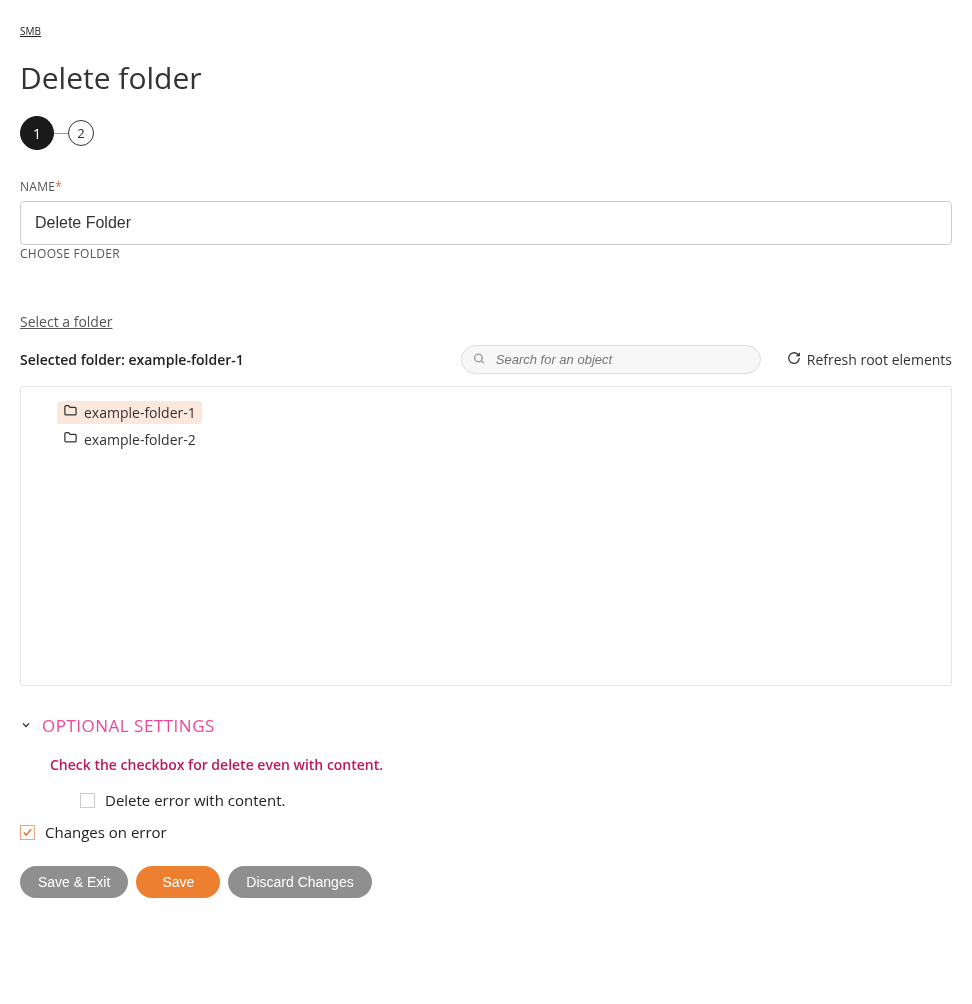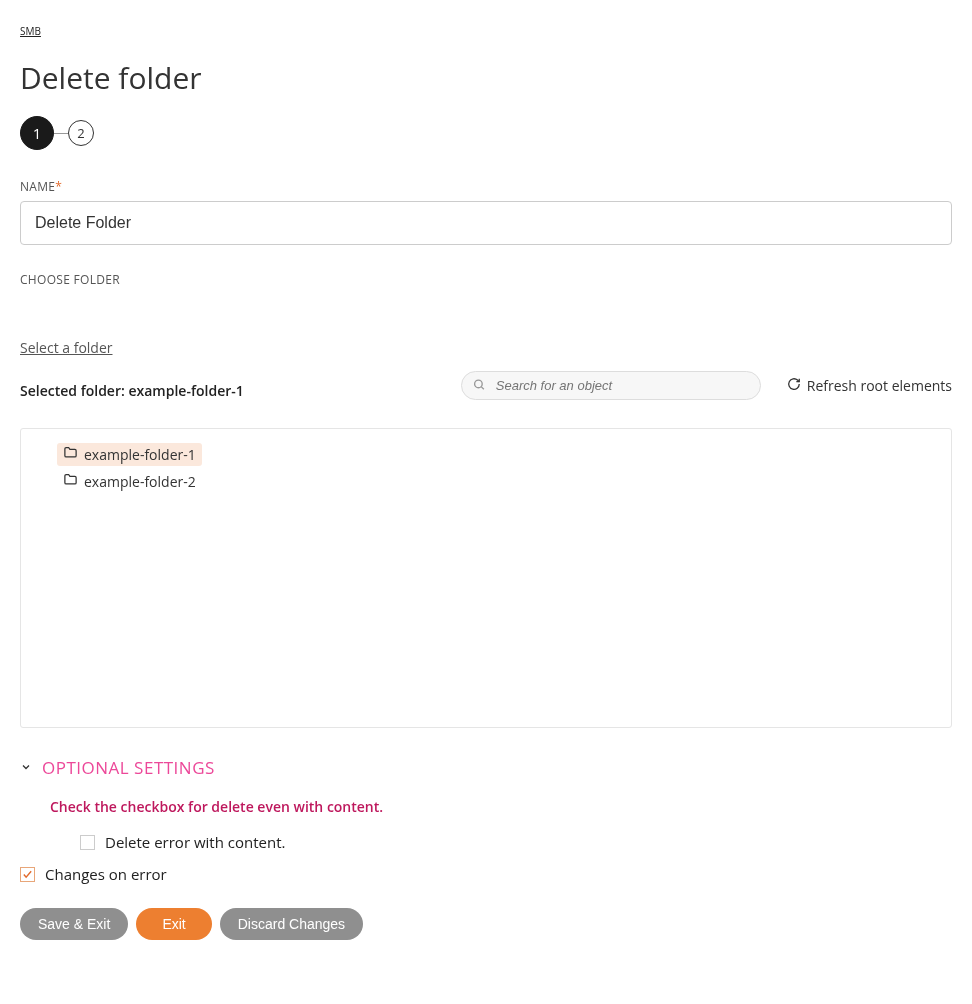"CHOOSE FOLDER" .section-gap { margin-top: 26px -> none }
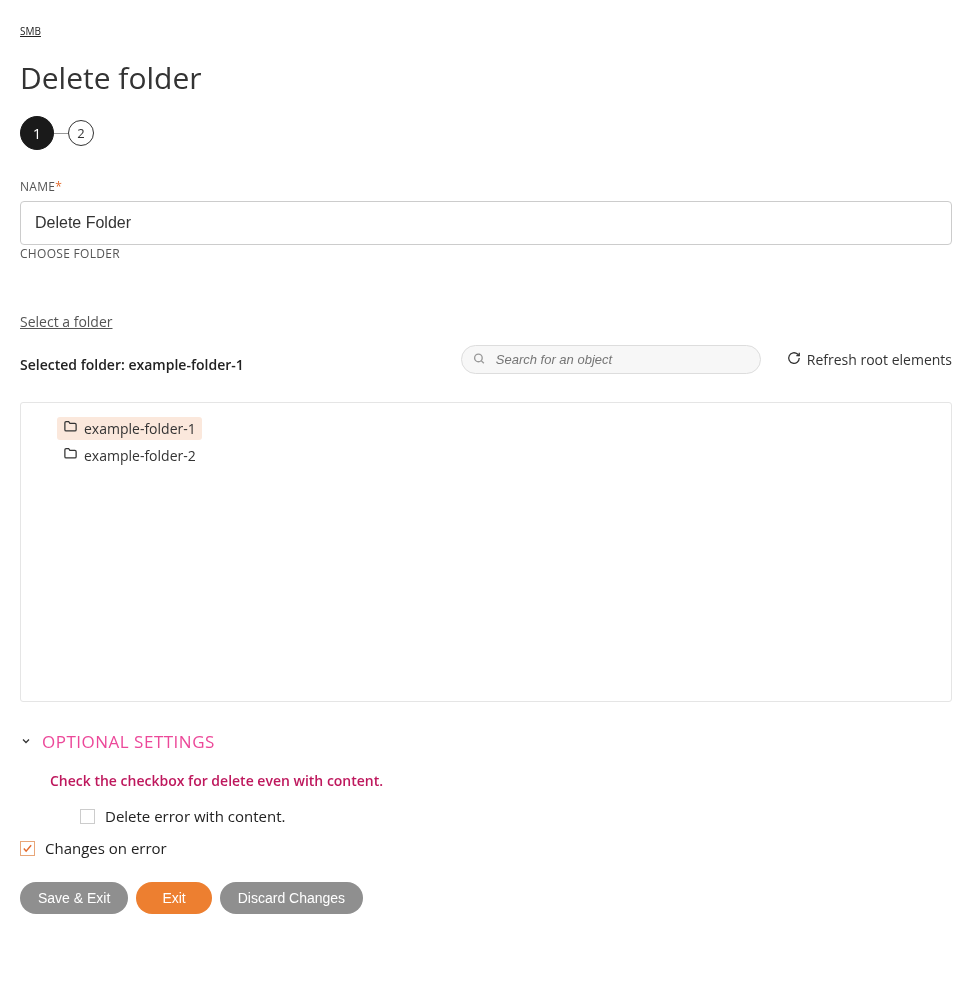"Selected folder: example-folder-1" .toolbar-row { align-items: flex-end -> center; margin-bottom: 28px -> 12px }
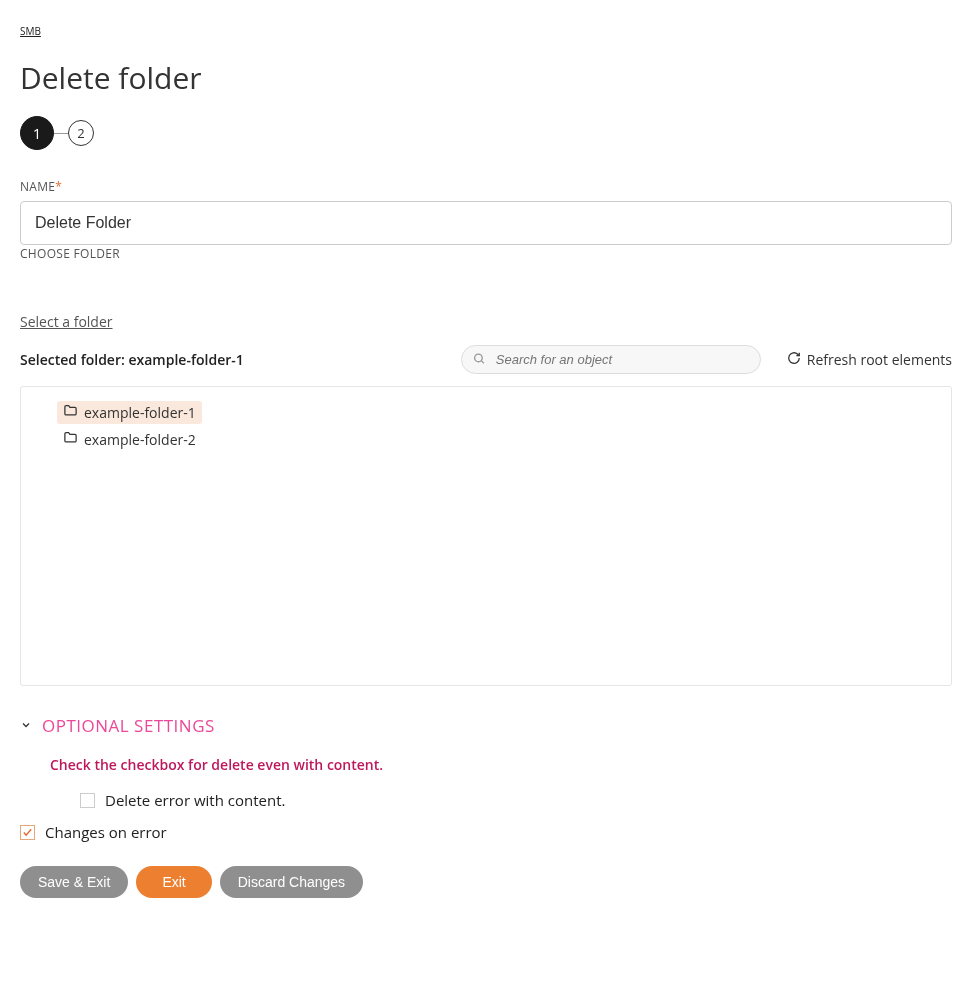"Exit" button.btn { text: Exit -> Save }
